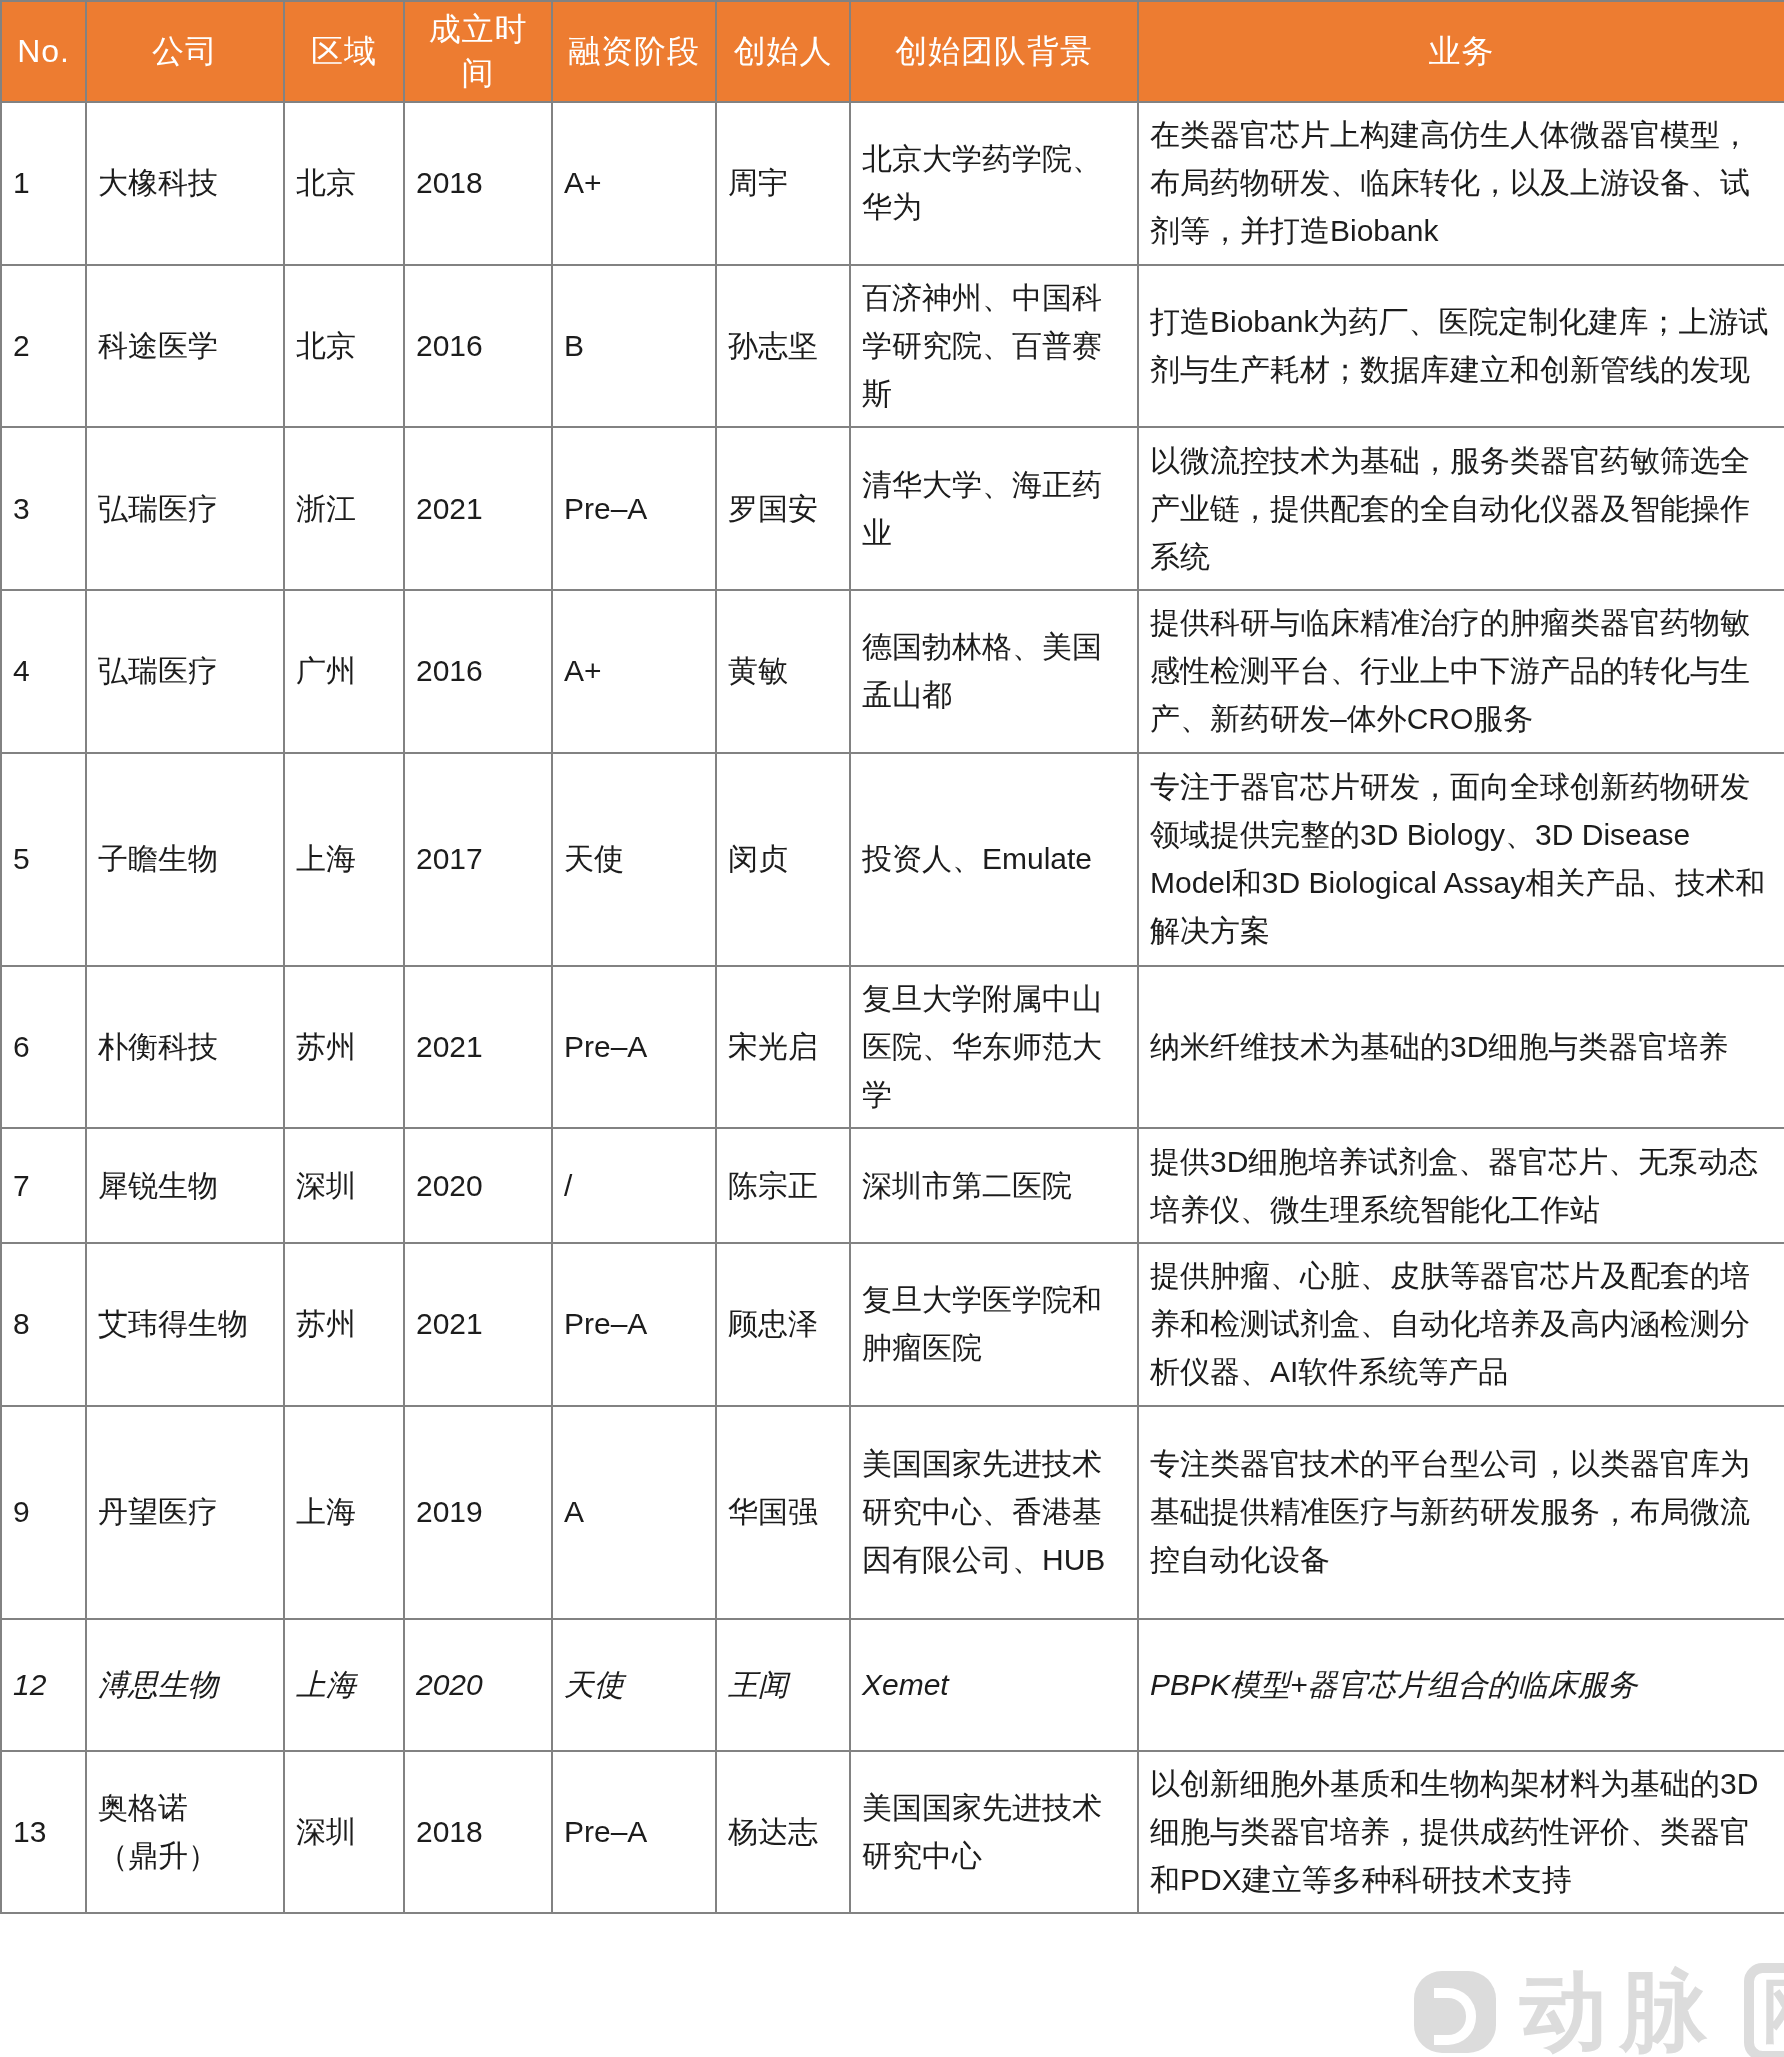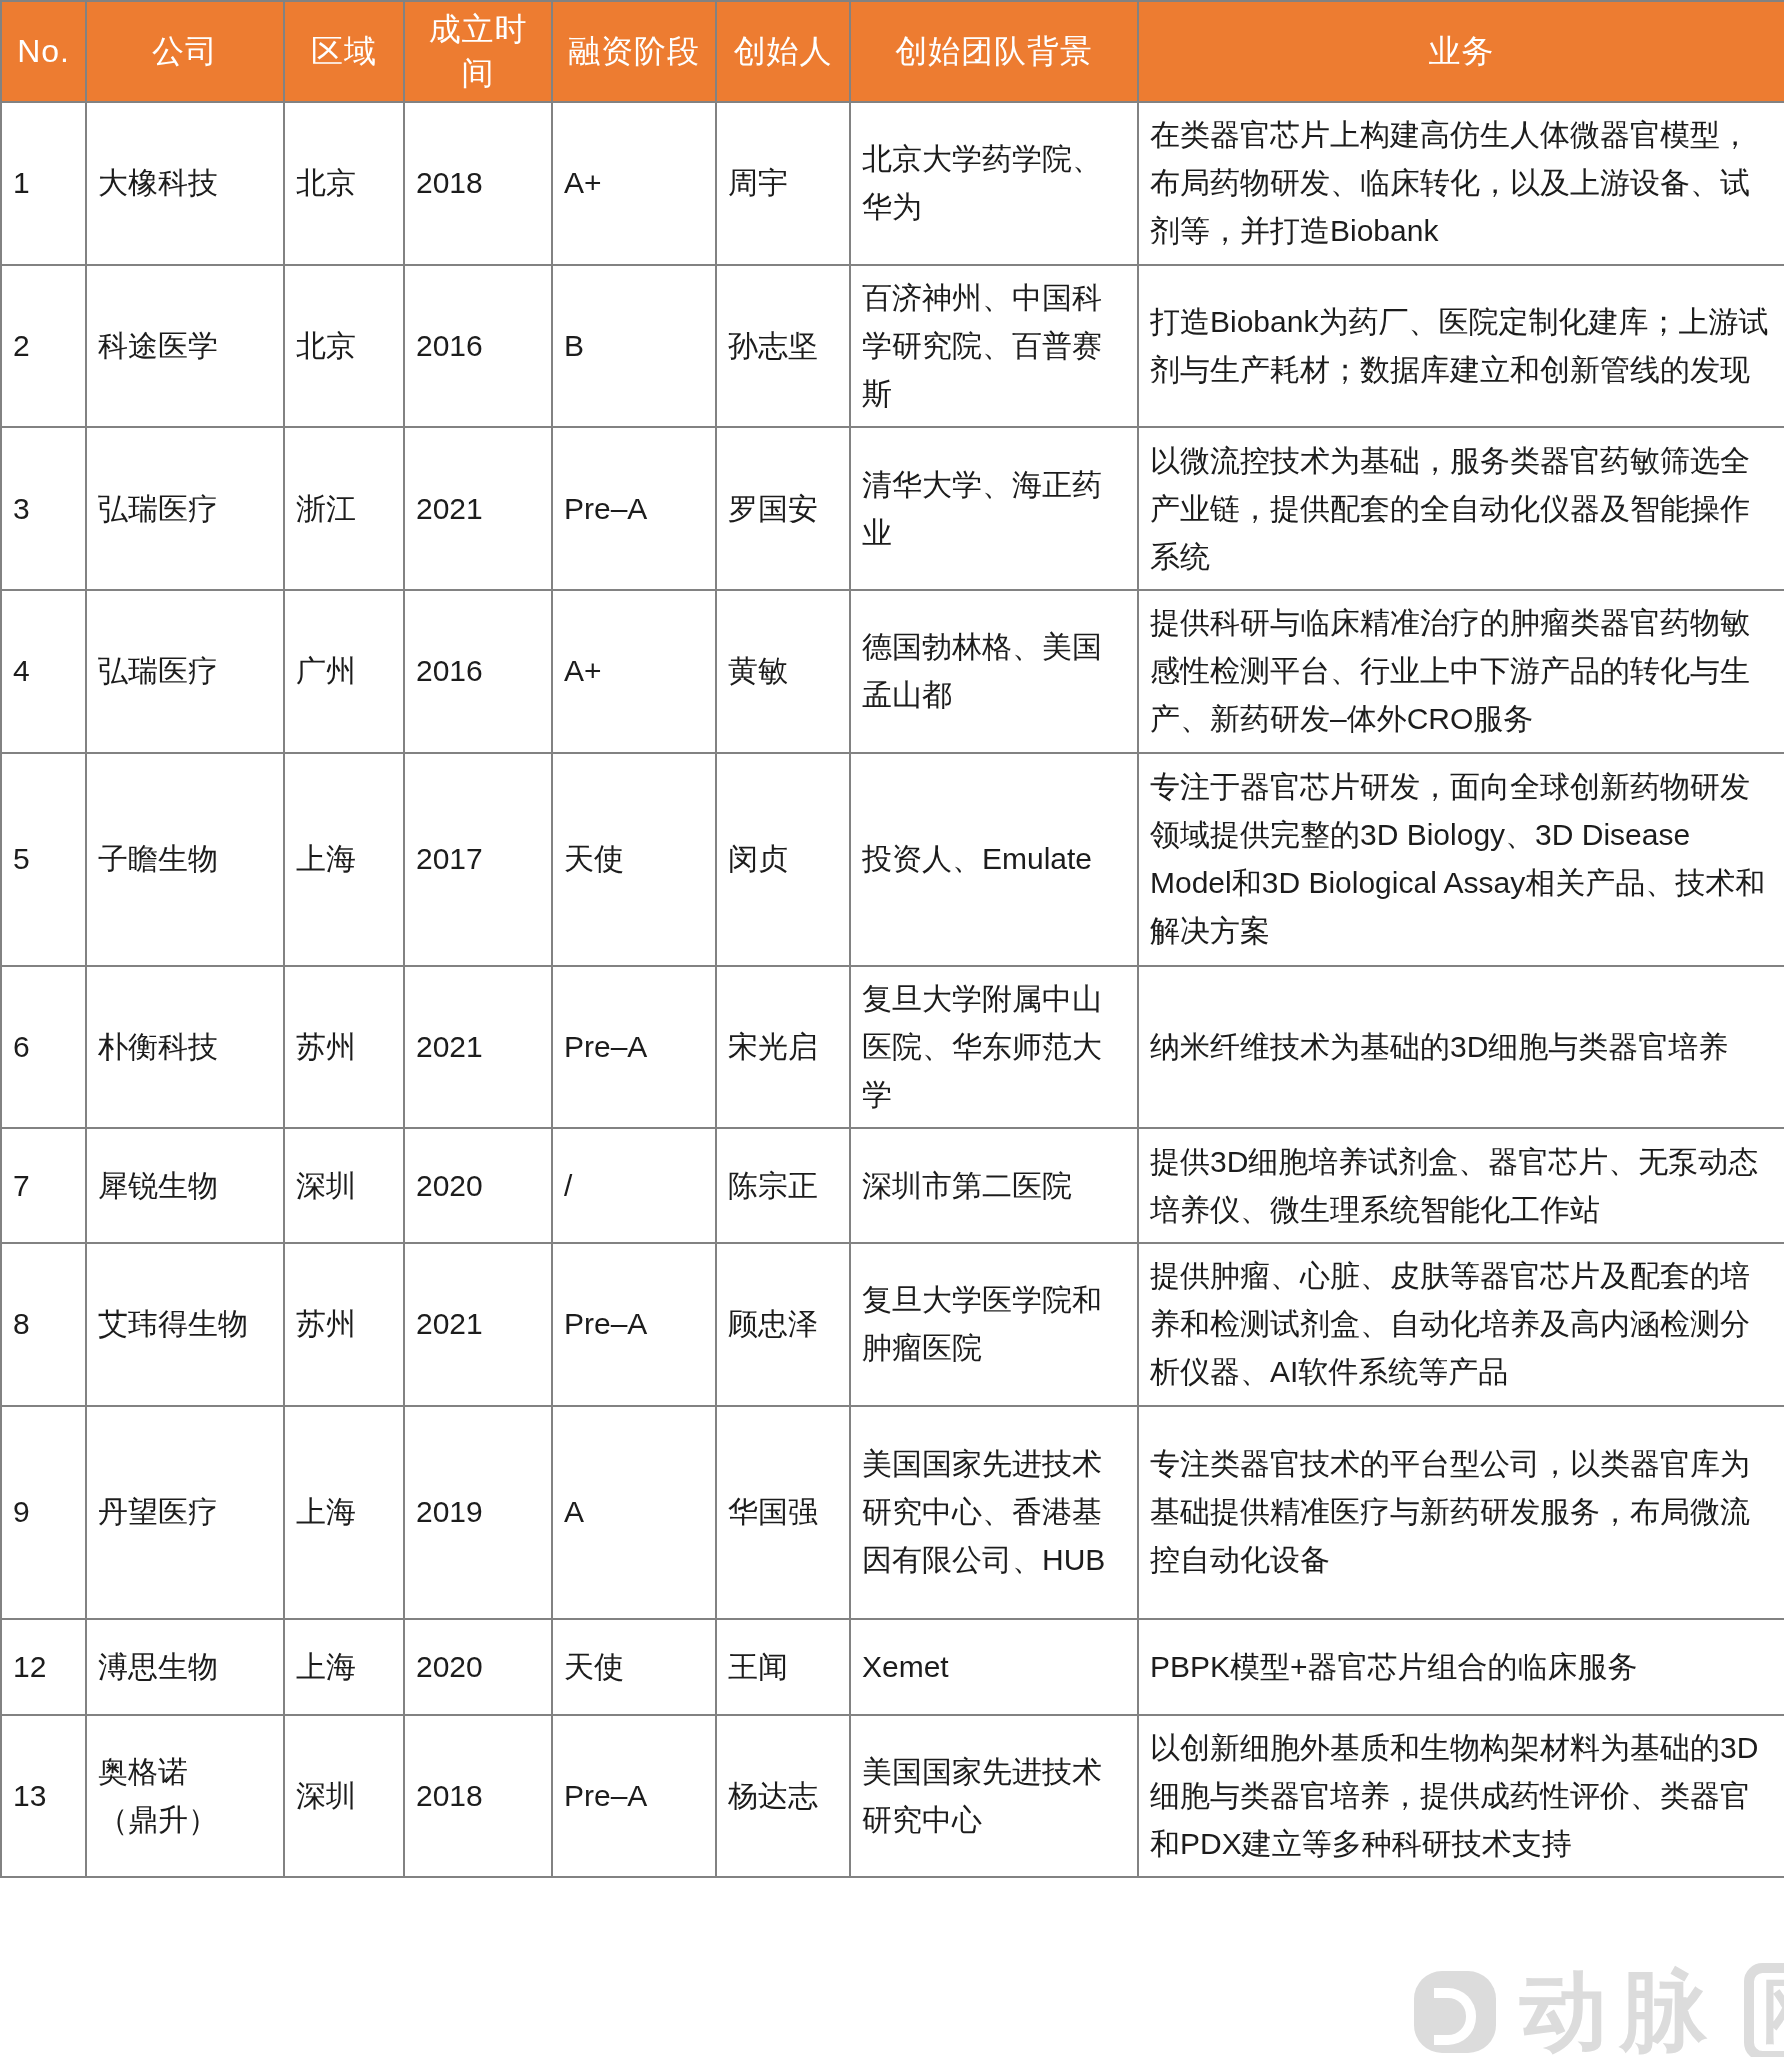"12" tr.row-h1 { font-style: none -> italic; height: 96px -> 132px }
